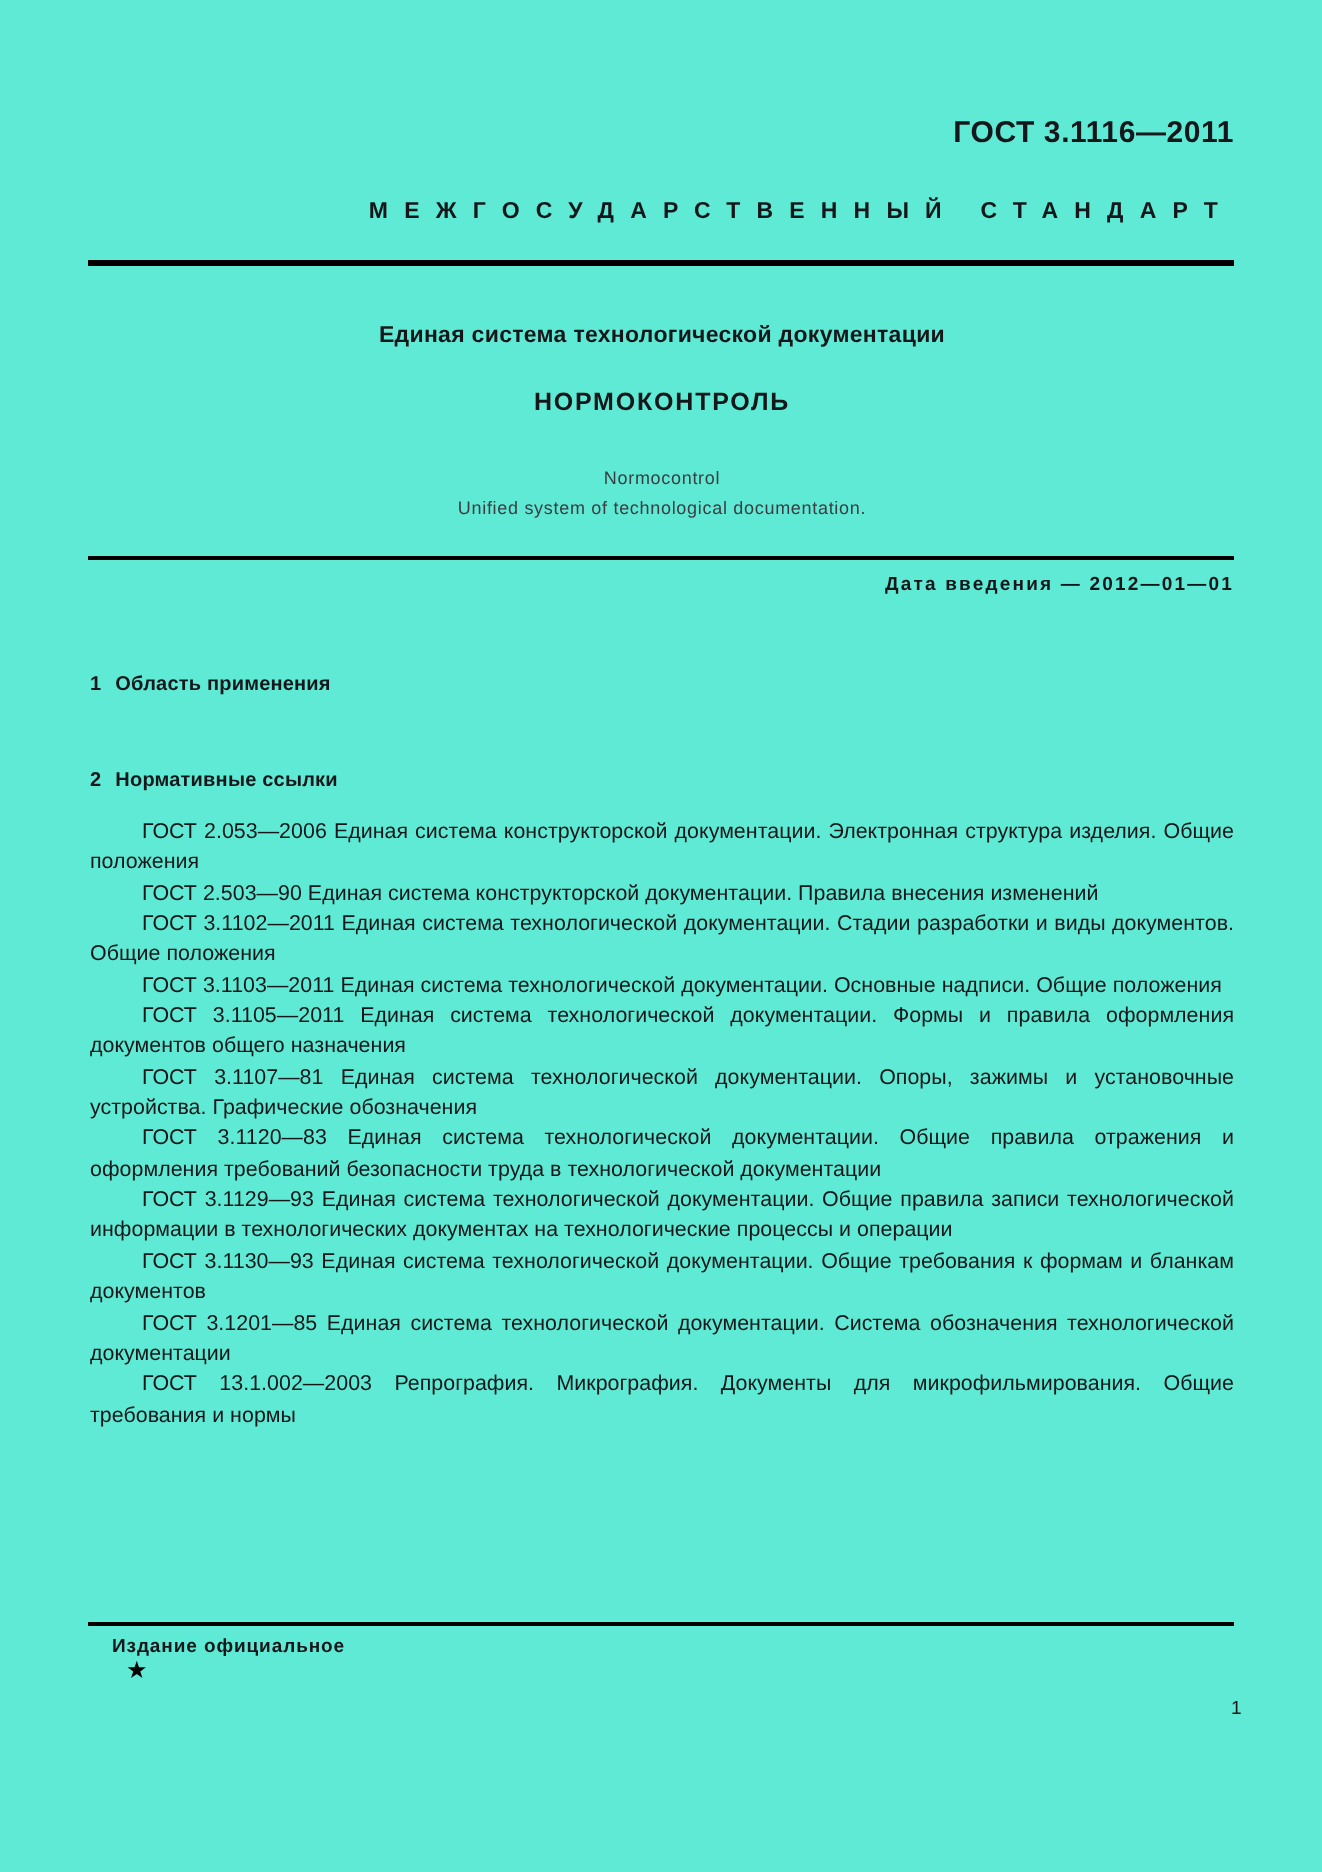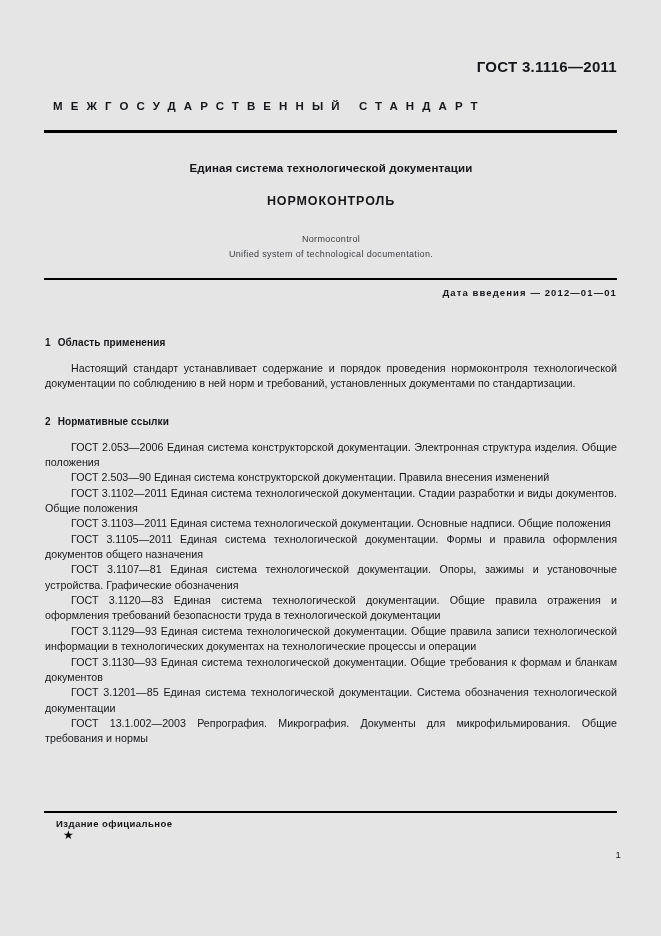"ГОСТ 3.1116—2011" .page { background: #e5e5e5 -> #5eead4 }
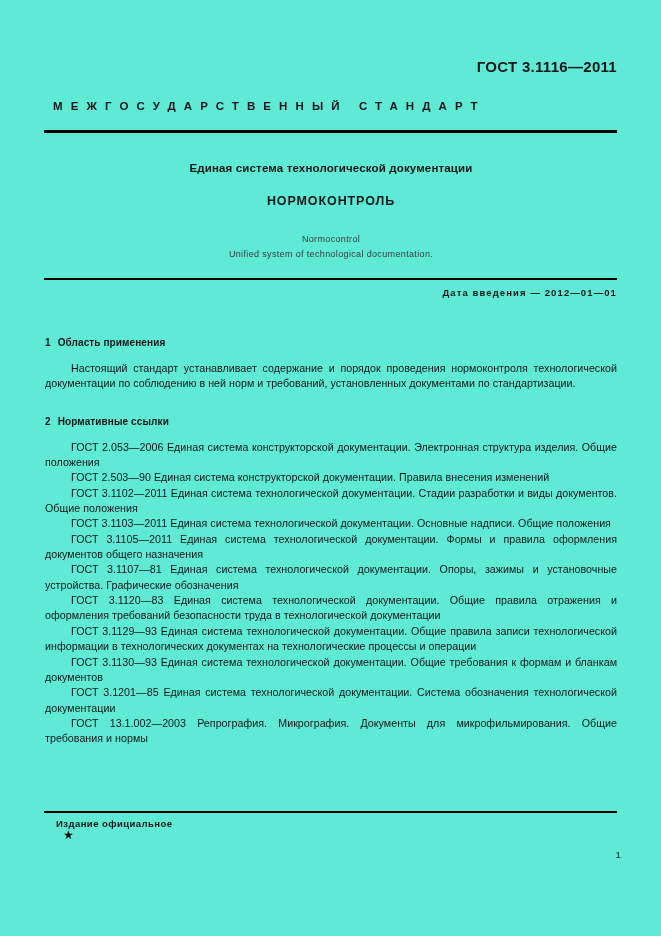"МЕЖГОСУДАРСТВЕННЫЙ СТАНДАРТ" .std-banner { text-align: left -> right }
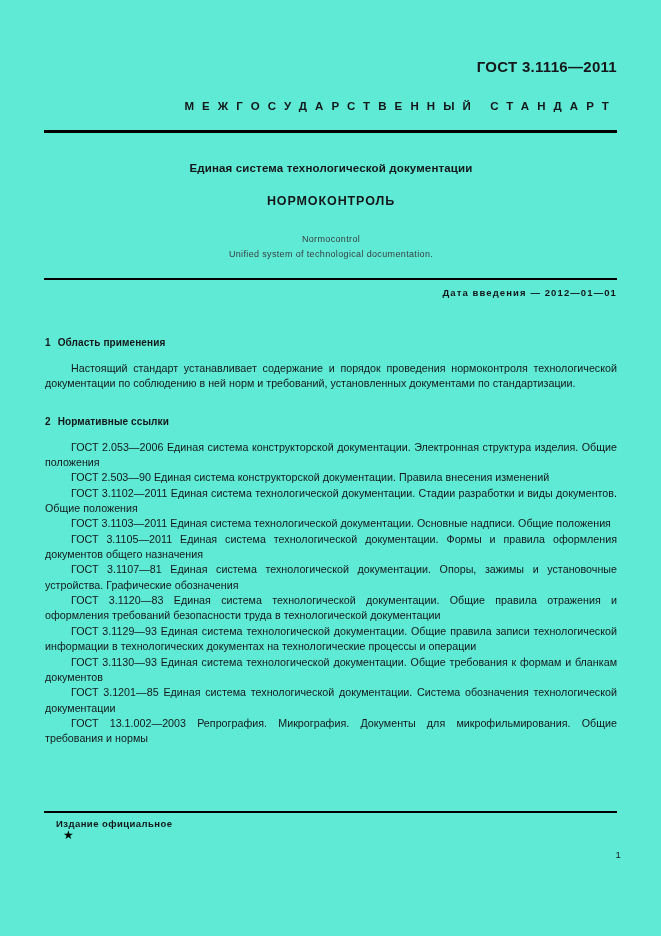"Настоящий стандарт устанавливает" p.para { html: <p>Настоящий стандарт устанавливает содержание и порядок проведения нормоконтроля технологической документации по соблюдению в ней норм и требований, установленных документами по стандартизации.</p> -> none }
